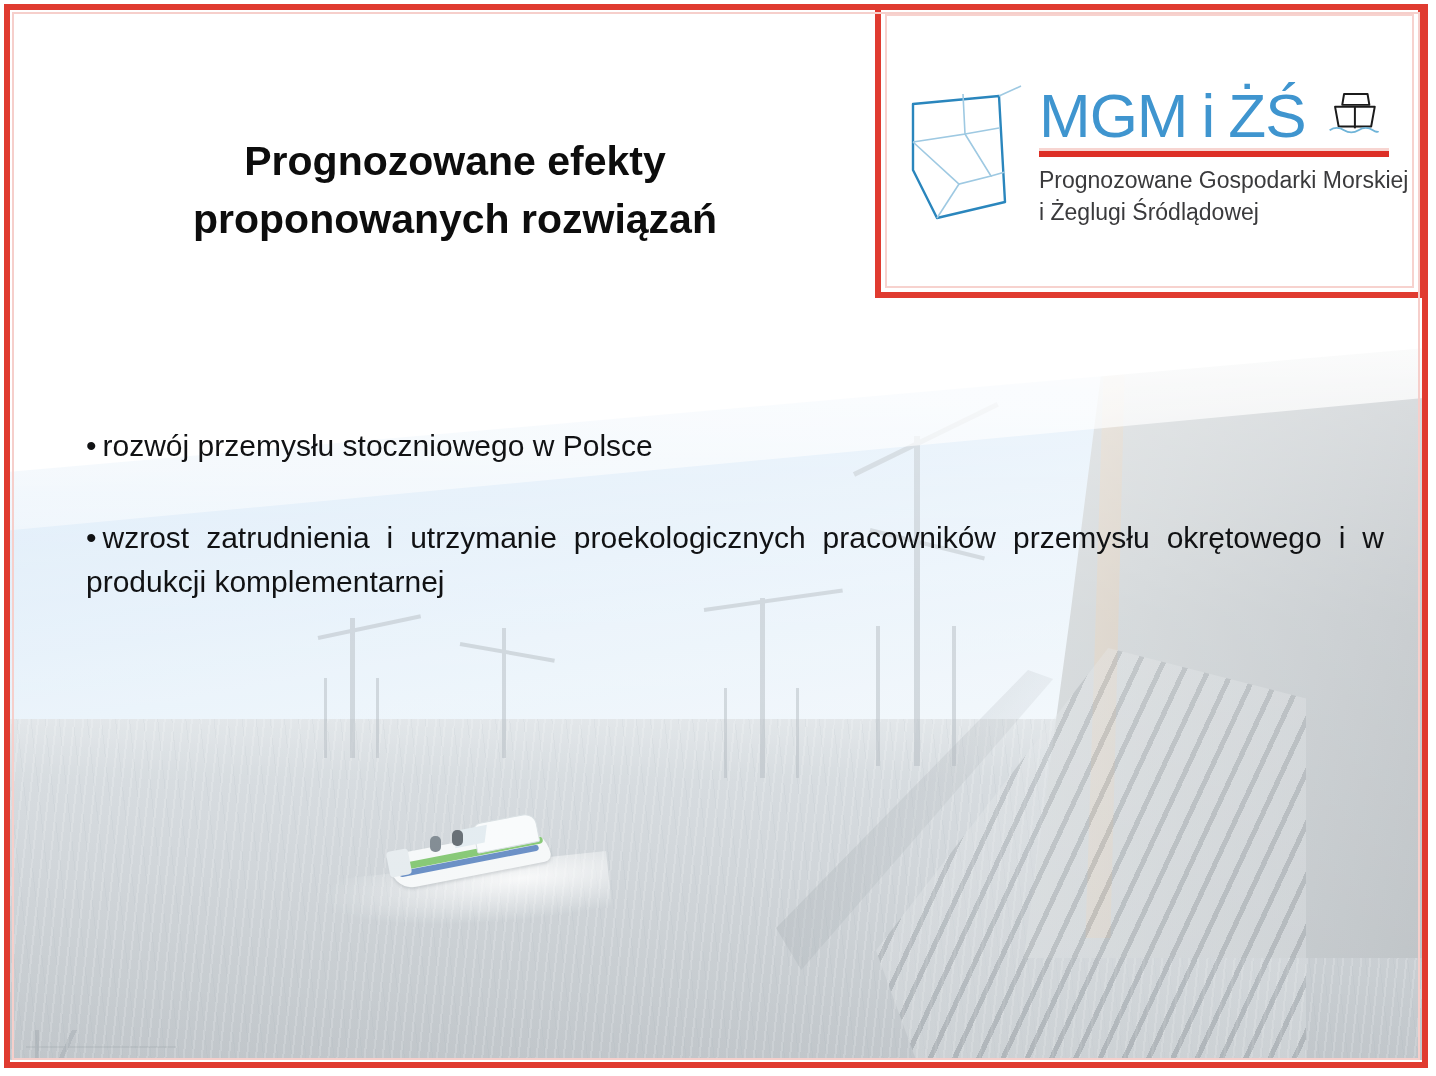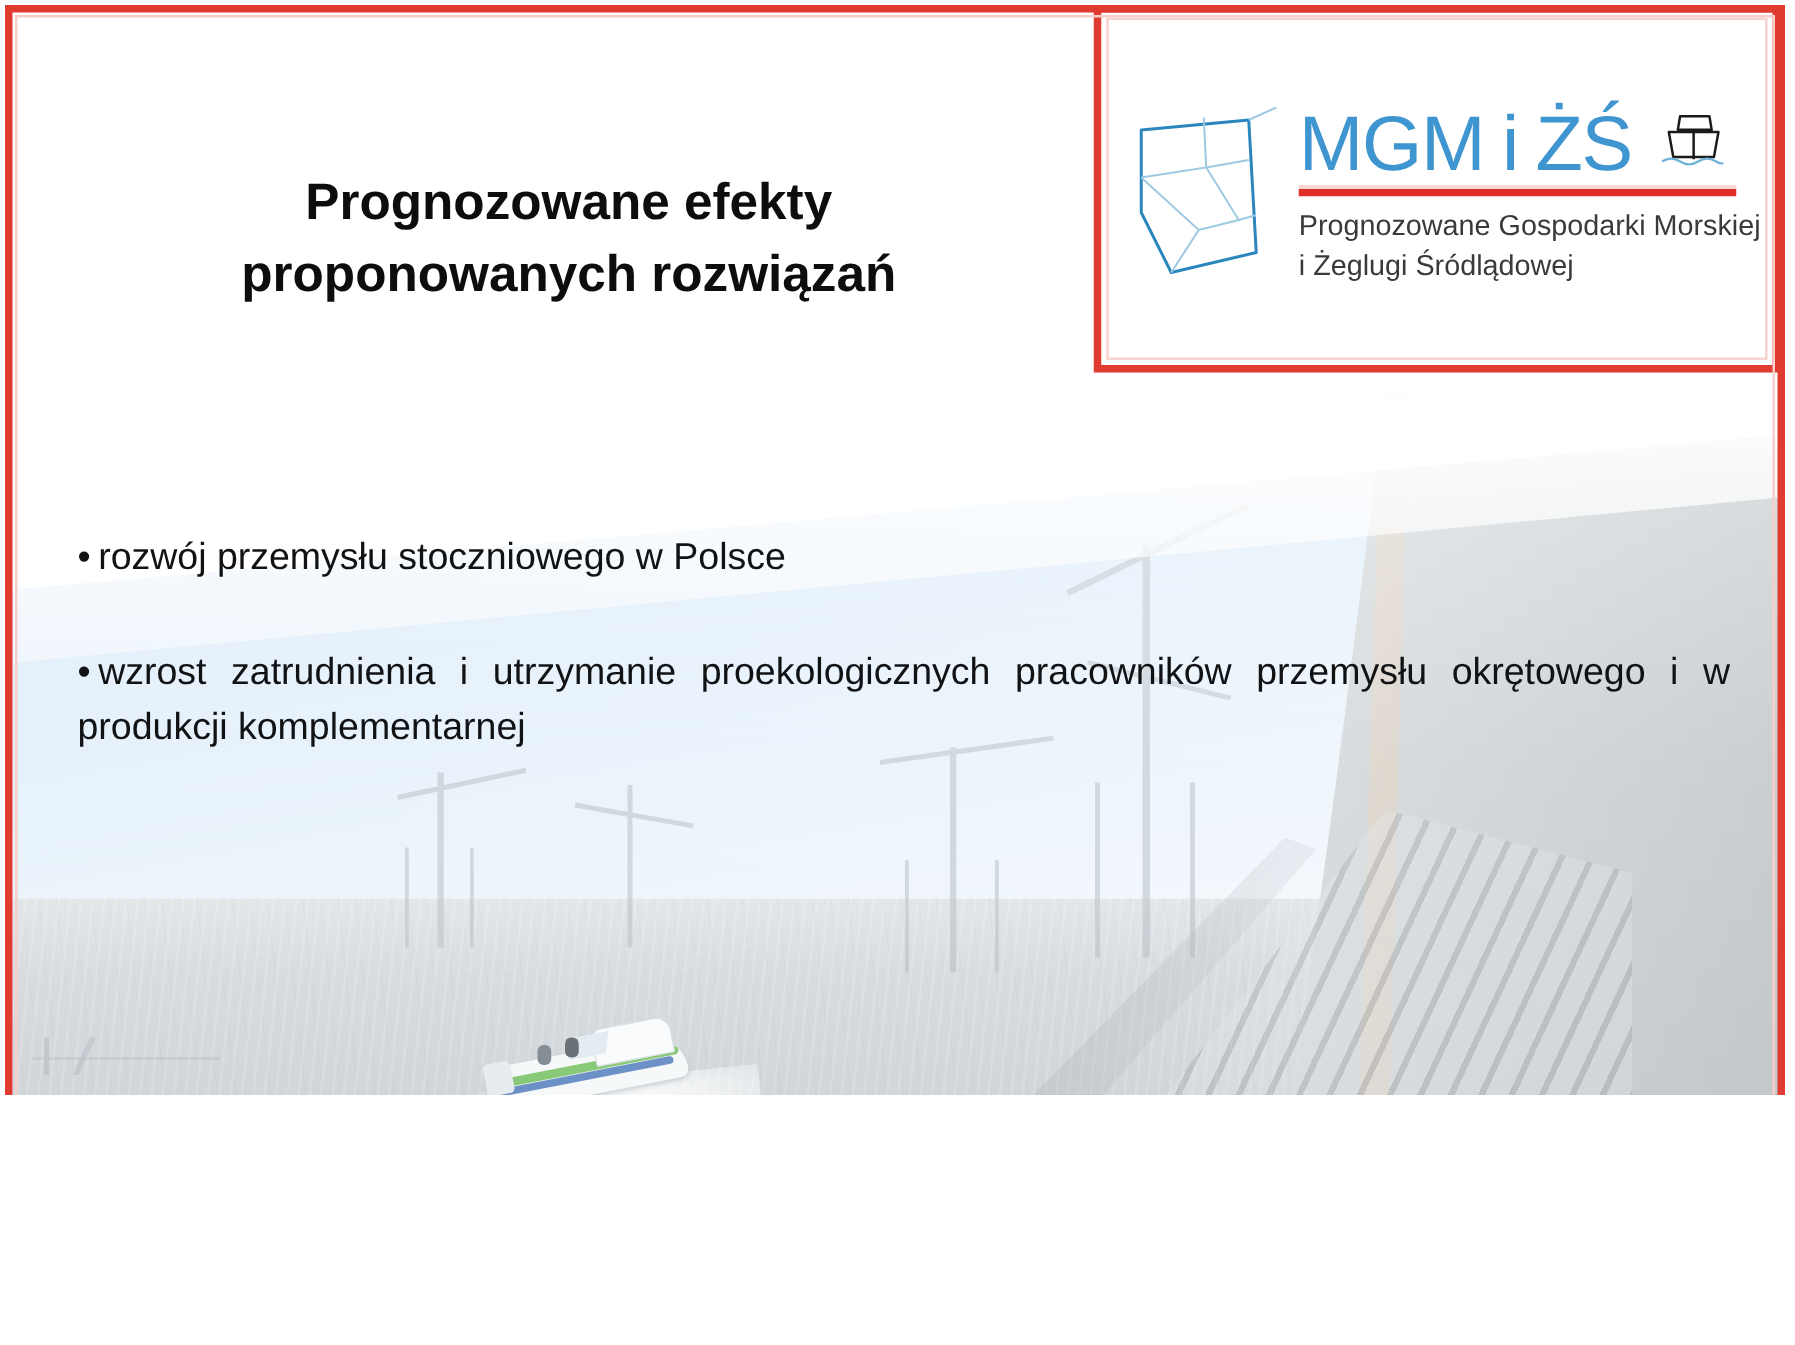"Prognozowane efekty" .slide { height: 876px -> 1076px }
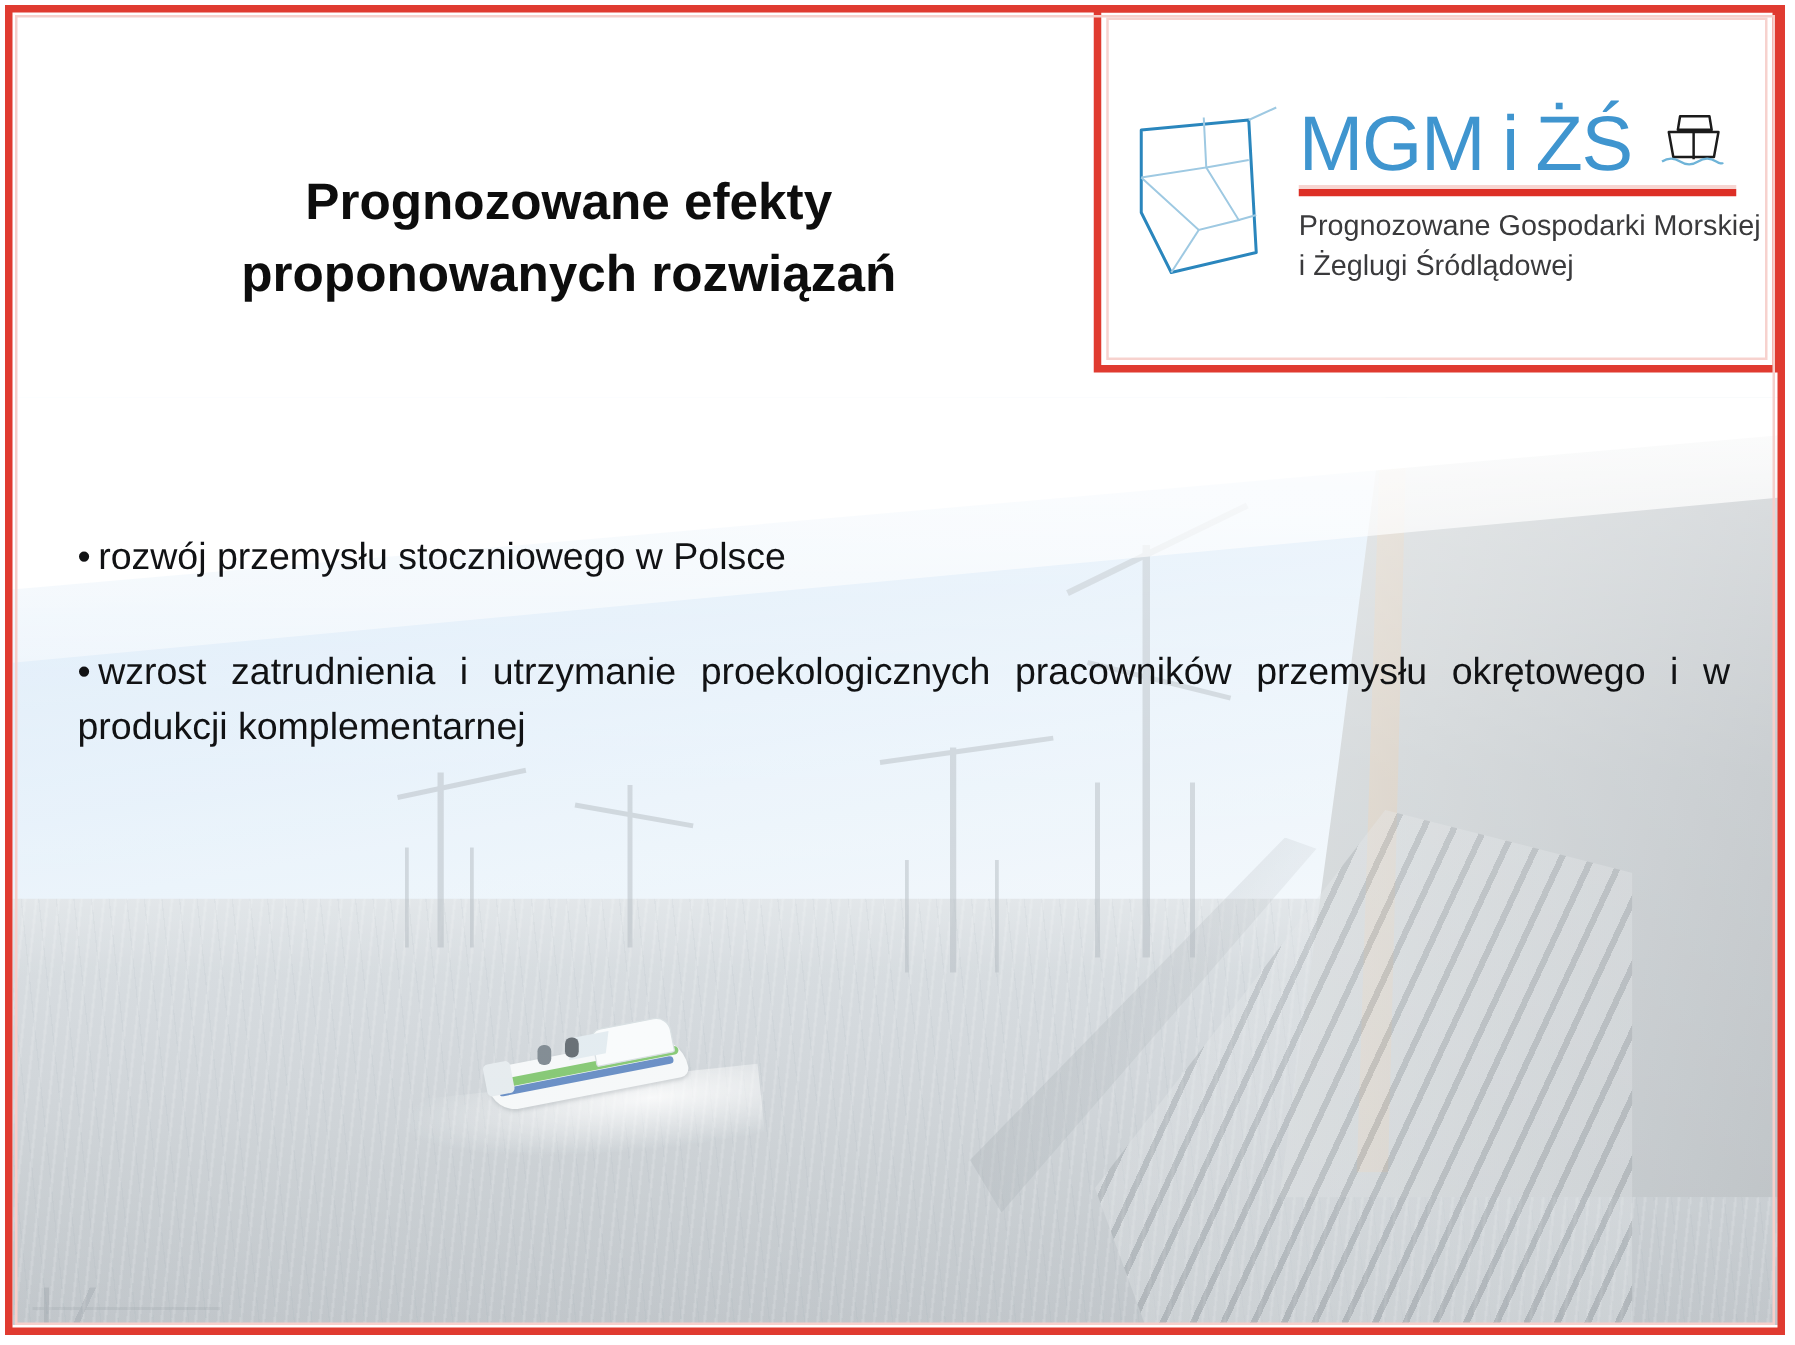"• rozwój przemysłu stoczniowego w" .bullet { margin-left: none -> 24px }
